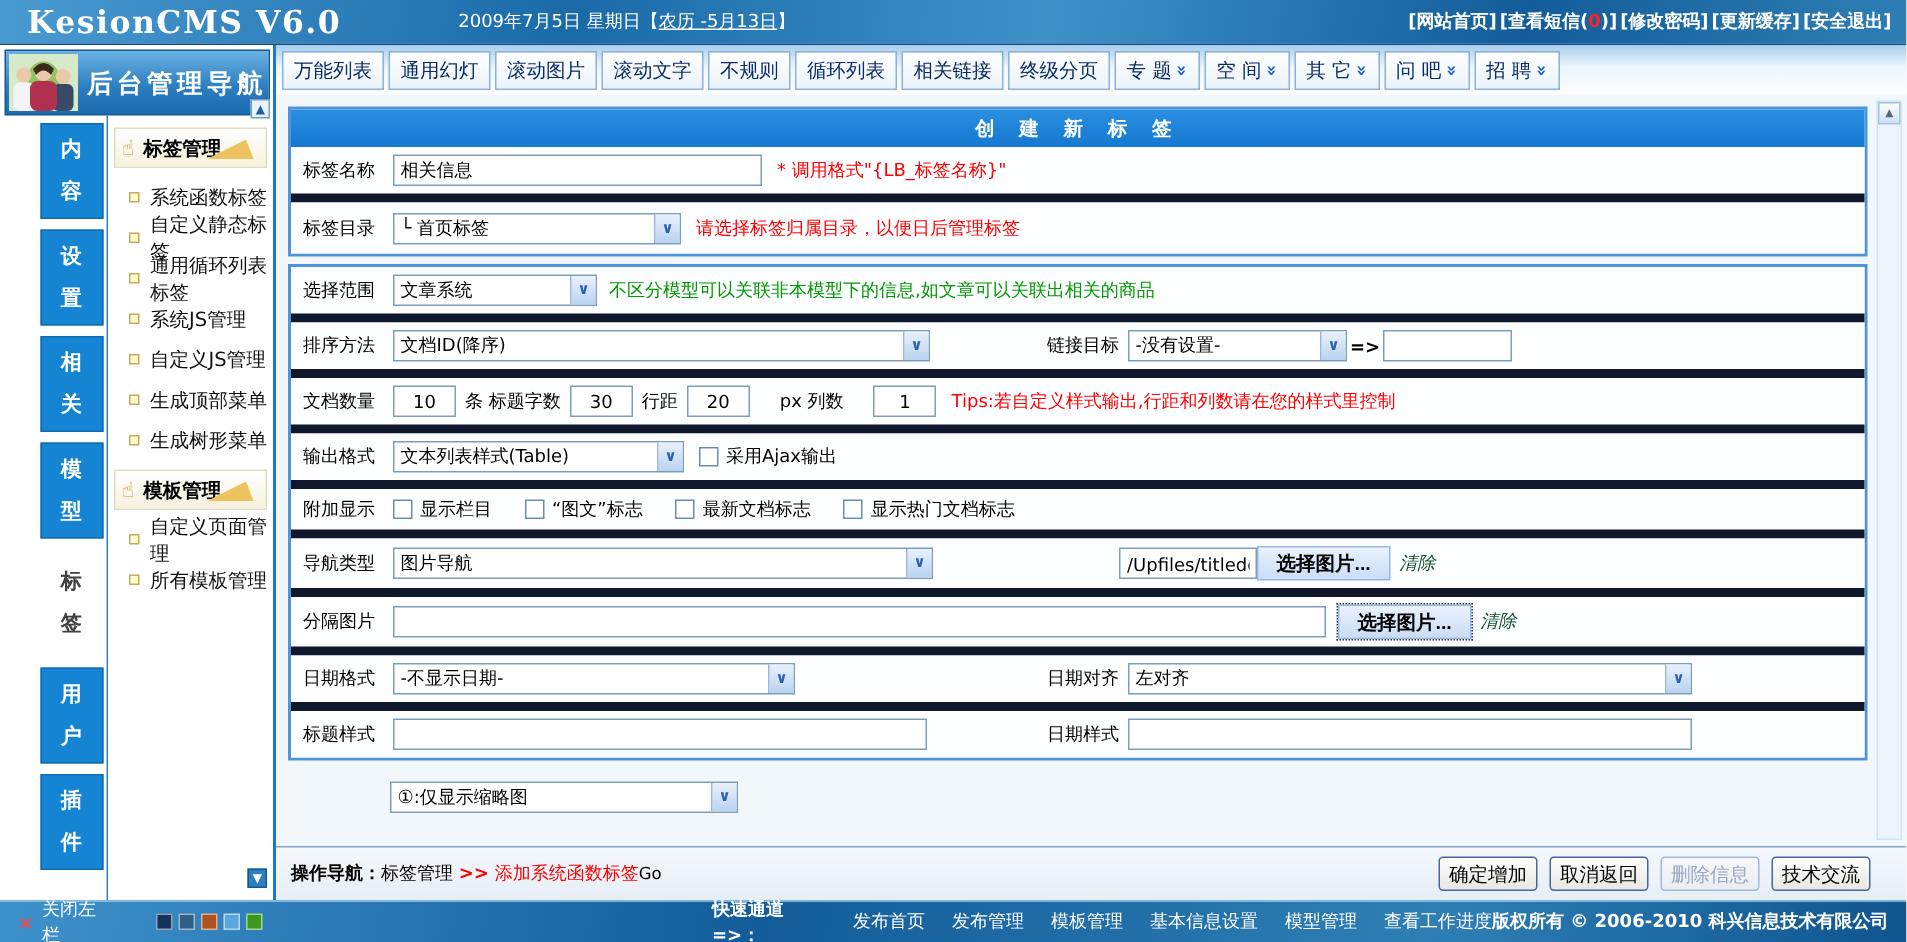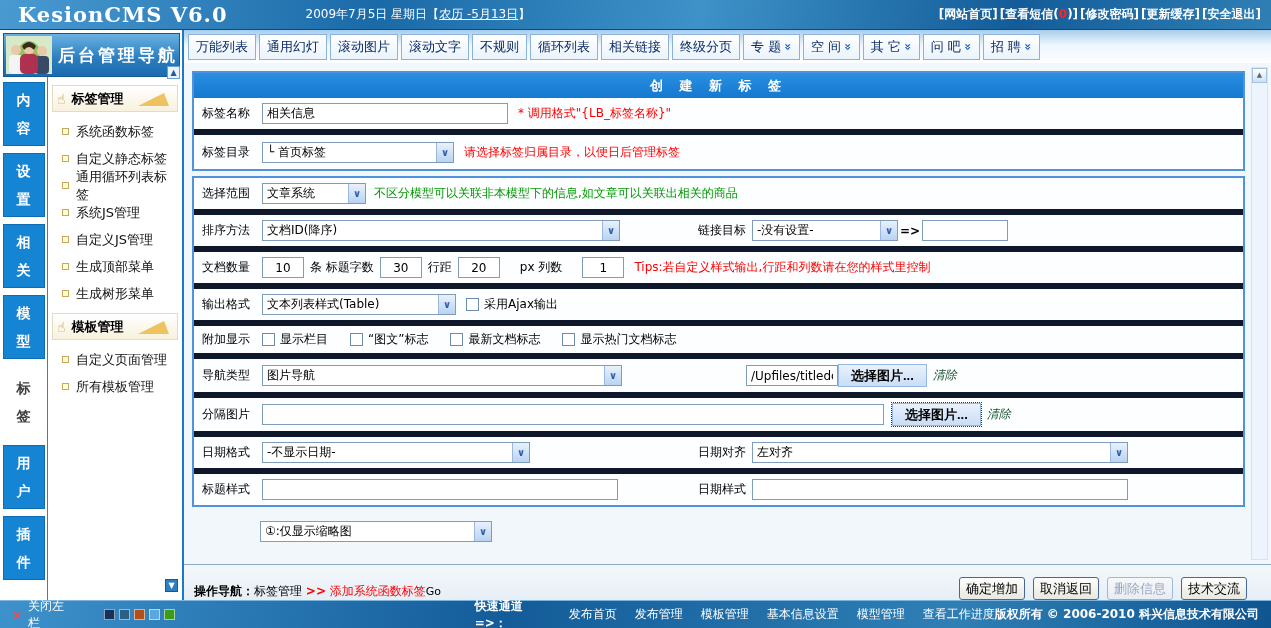"内容" .leftcols { padding-left: none -> 24px }
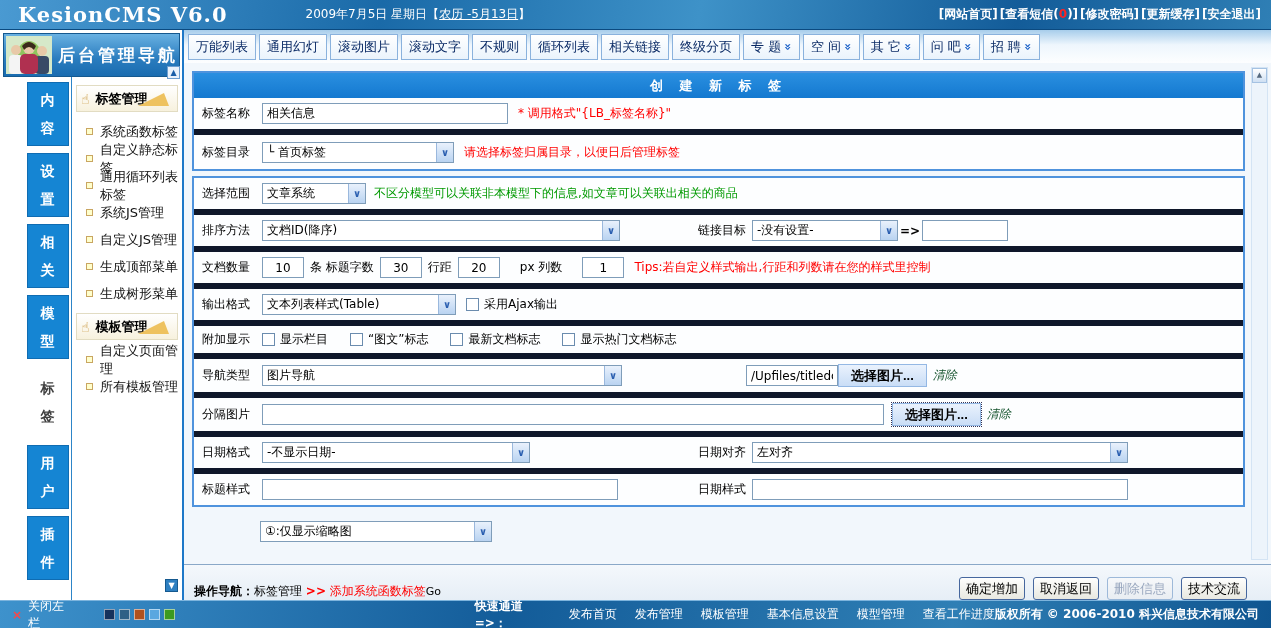"文章系统" span.select { width: 104px -> 136px }
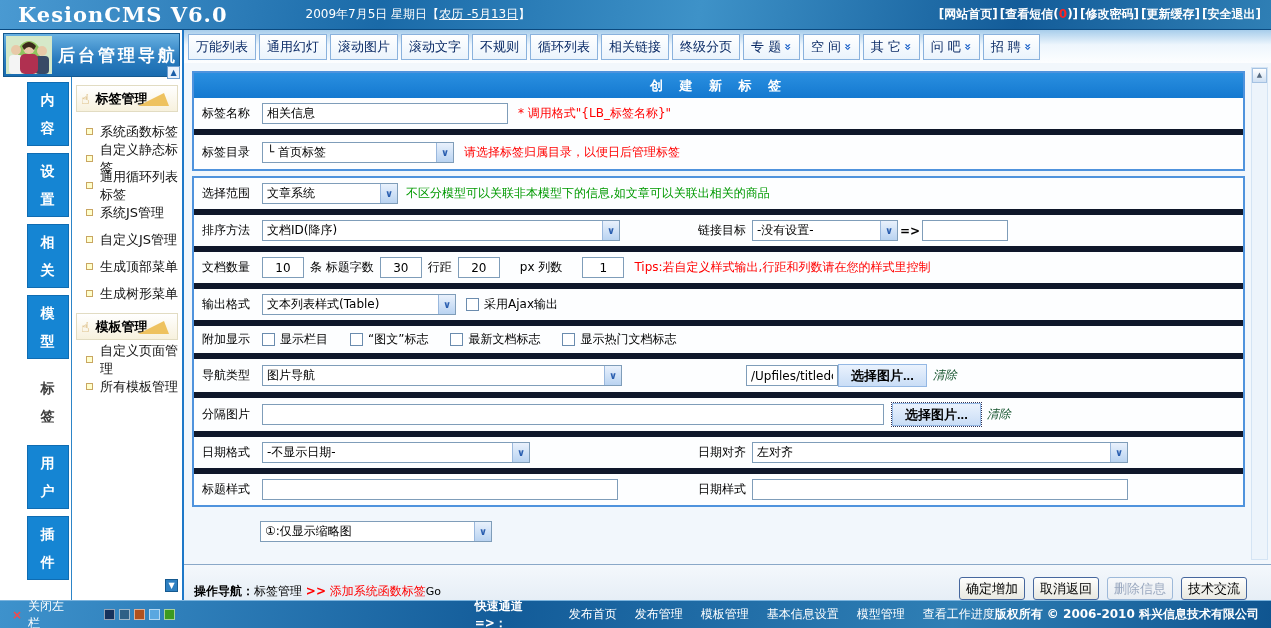"操作导航：标签管理 >> 添加系统函数标签Go" .opbar { align-items: flex-end -> center }
